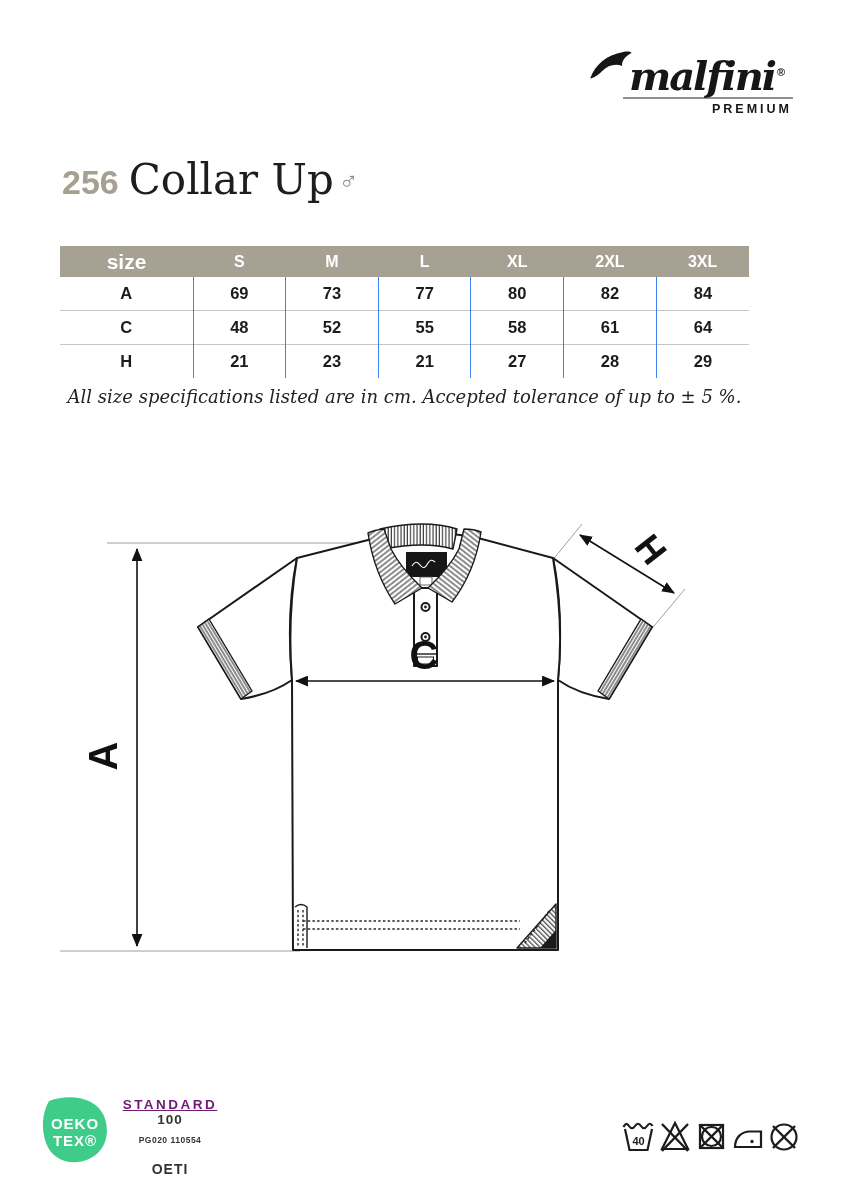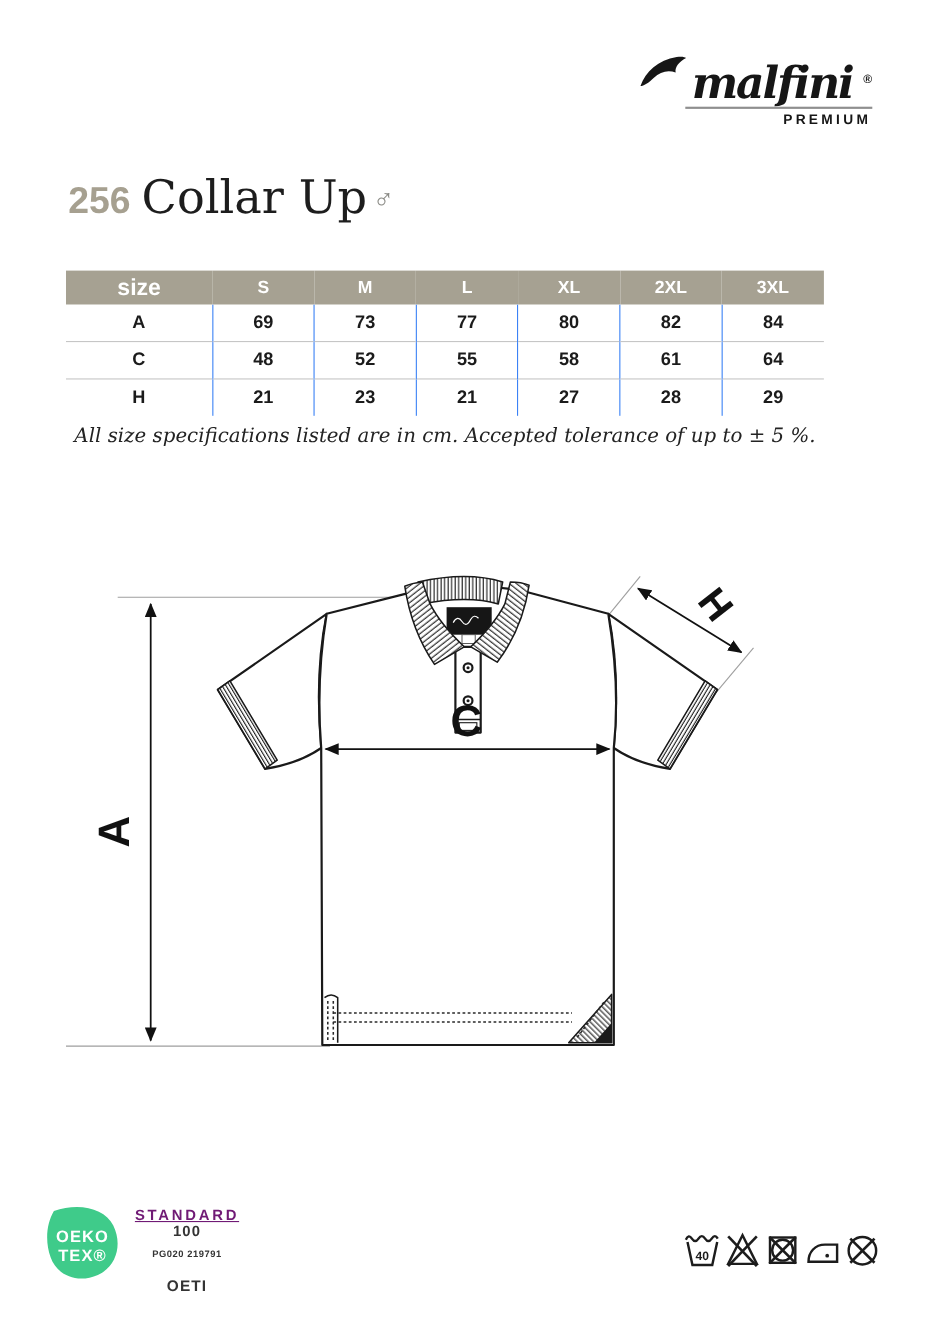"malfini" .brand-script-row { justify-content: space-between -> center }
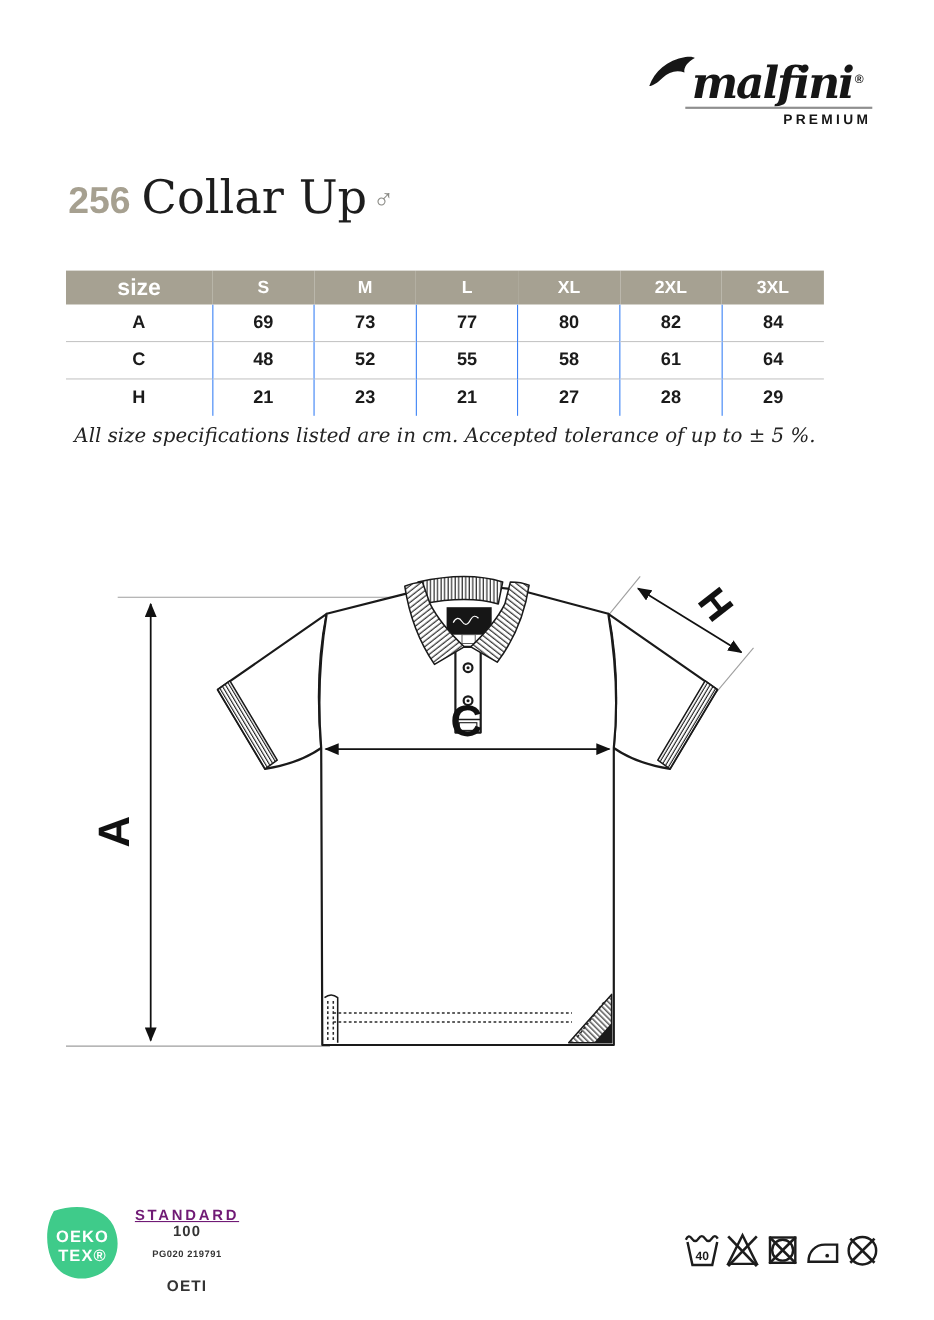"PG020 219791" div.oeko-code { text: 219791 -> 110554 }
